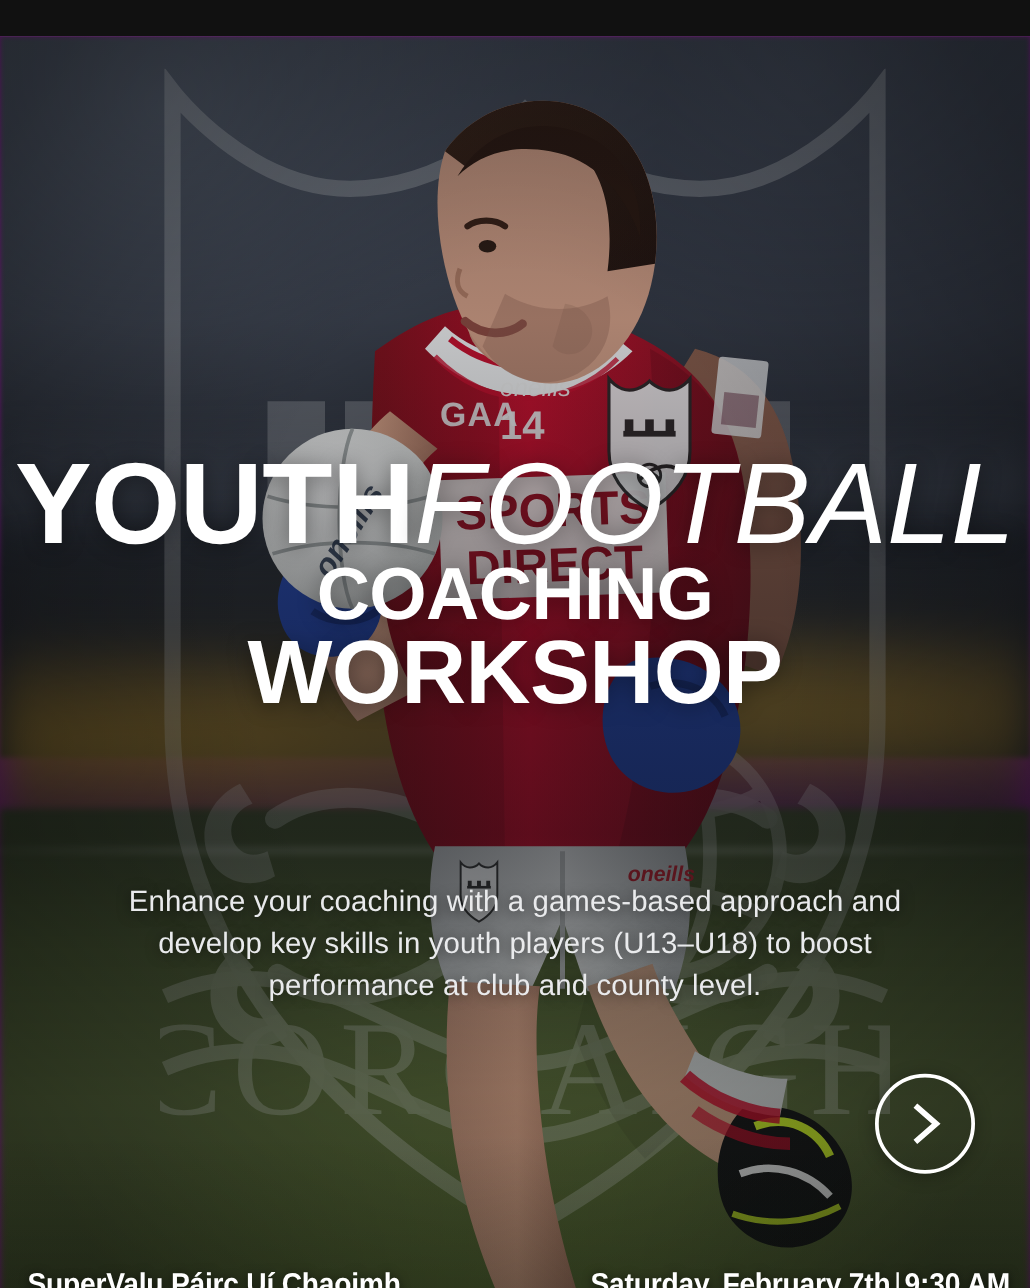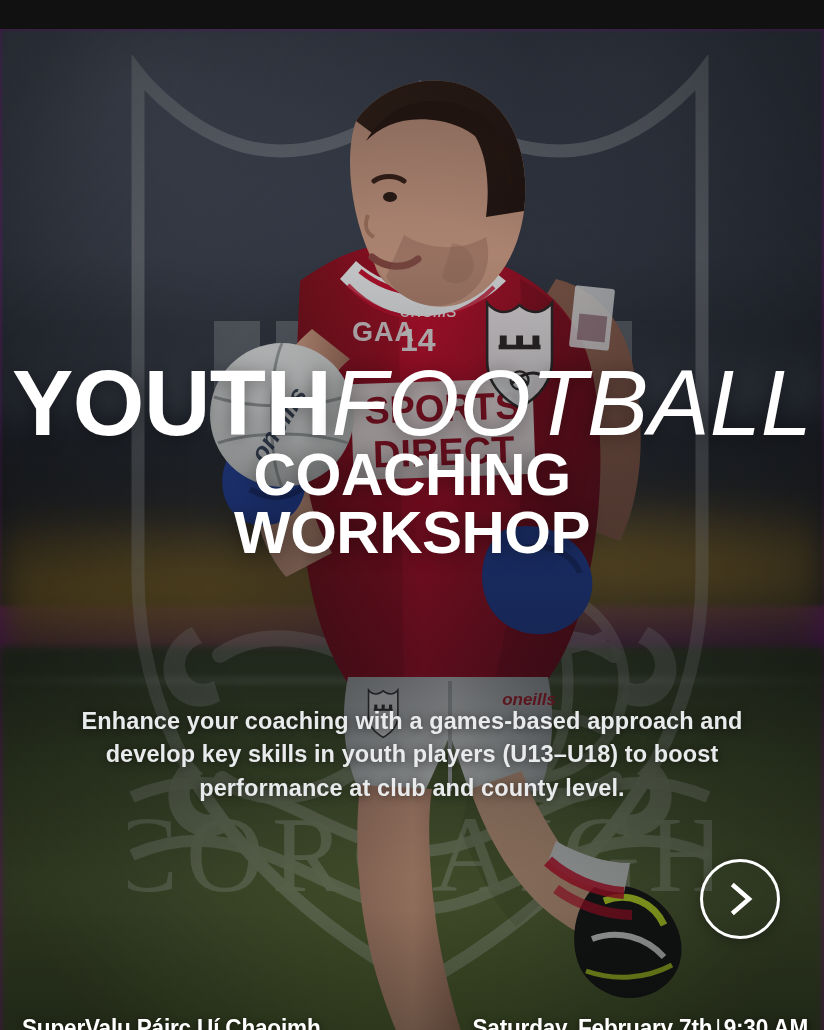"WORKSHOP" .hl-3 { font-size: 60px -> 72px }
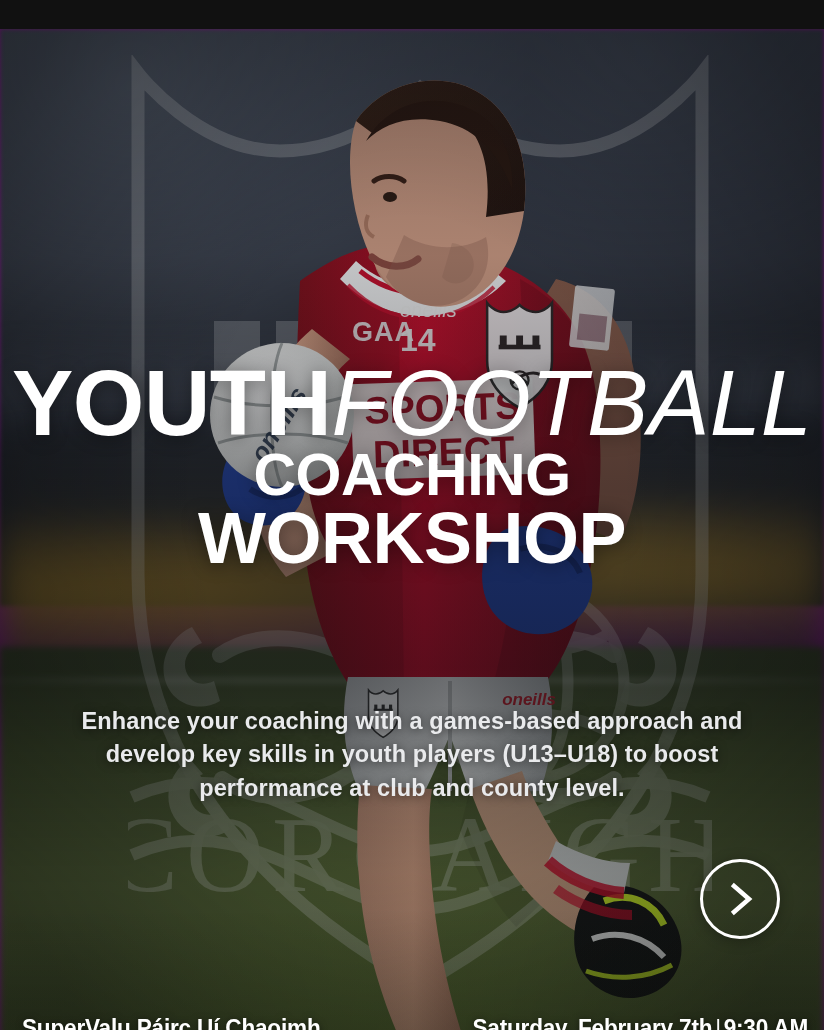"Enhance your coaching with a" .subtitle { font-weight: 700 -> 400 }
